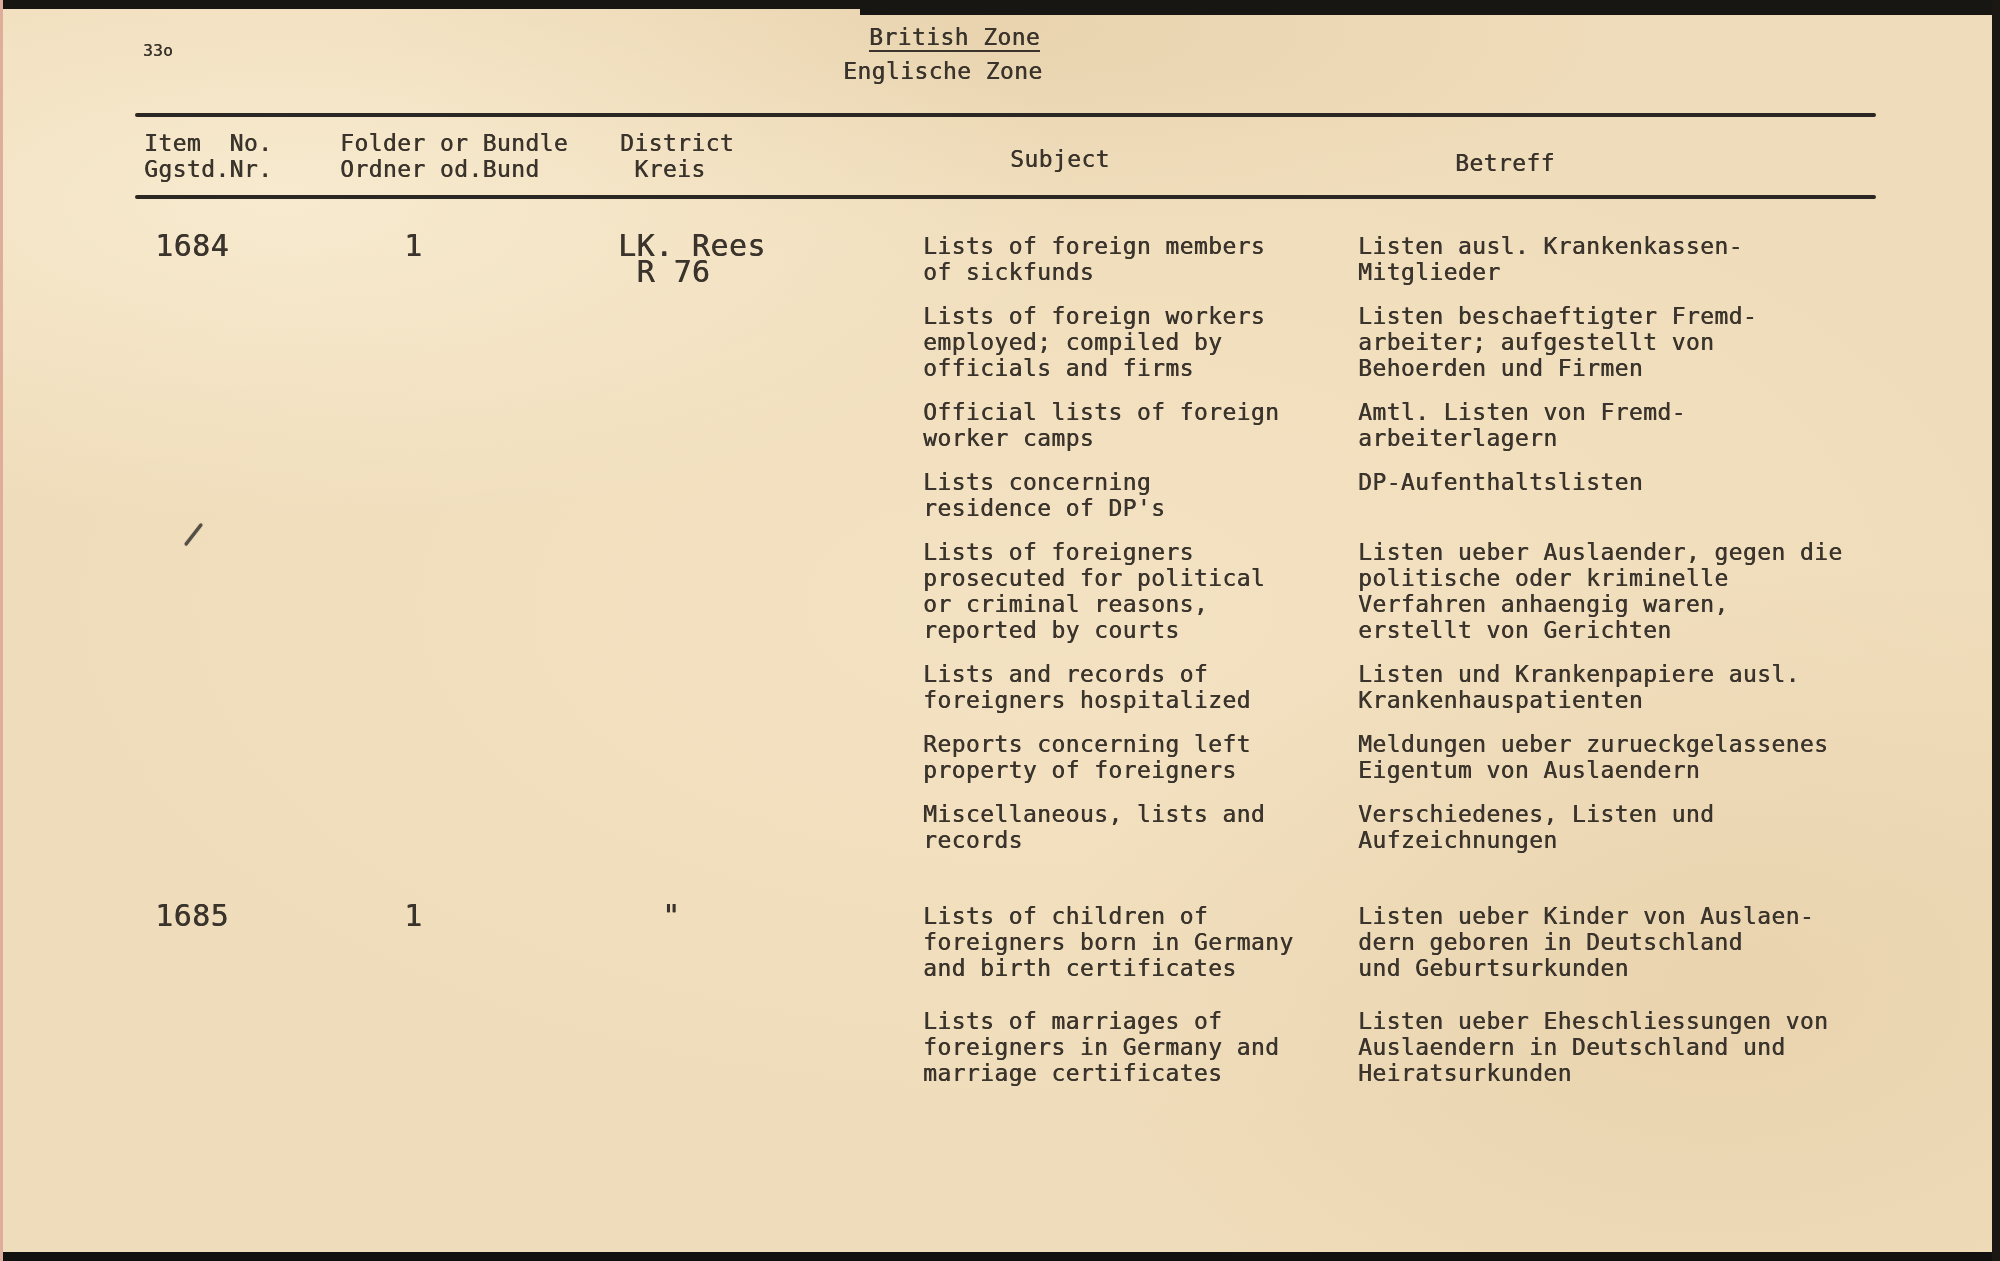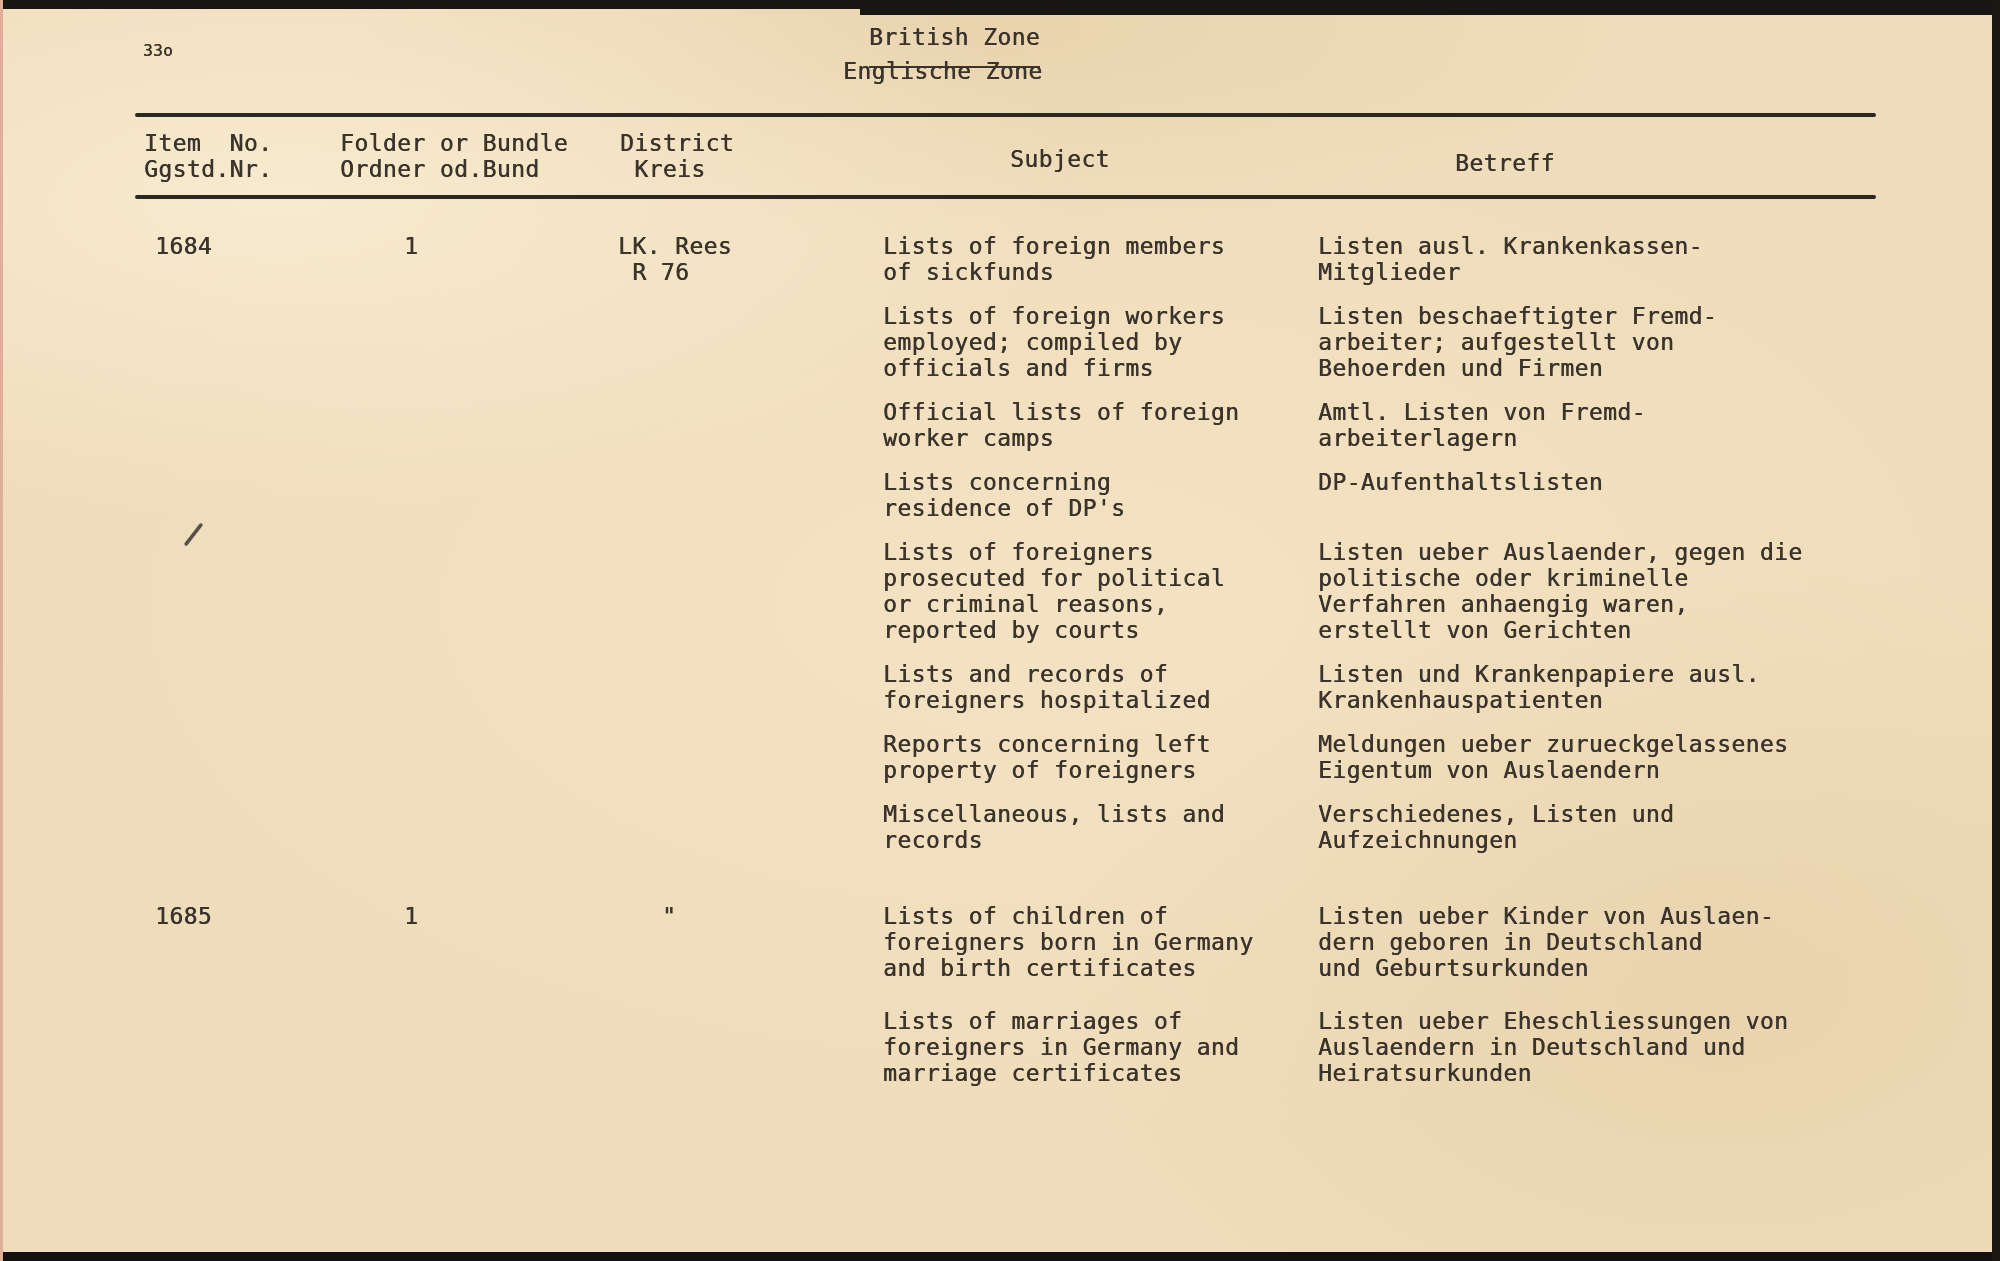"British Zone" .title-en { padding-bottom: 16px -> 0 }
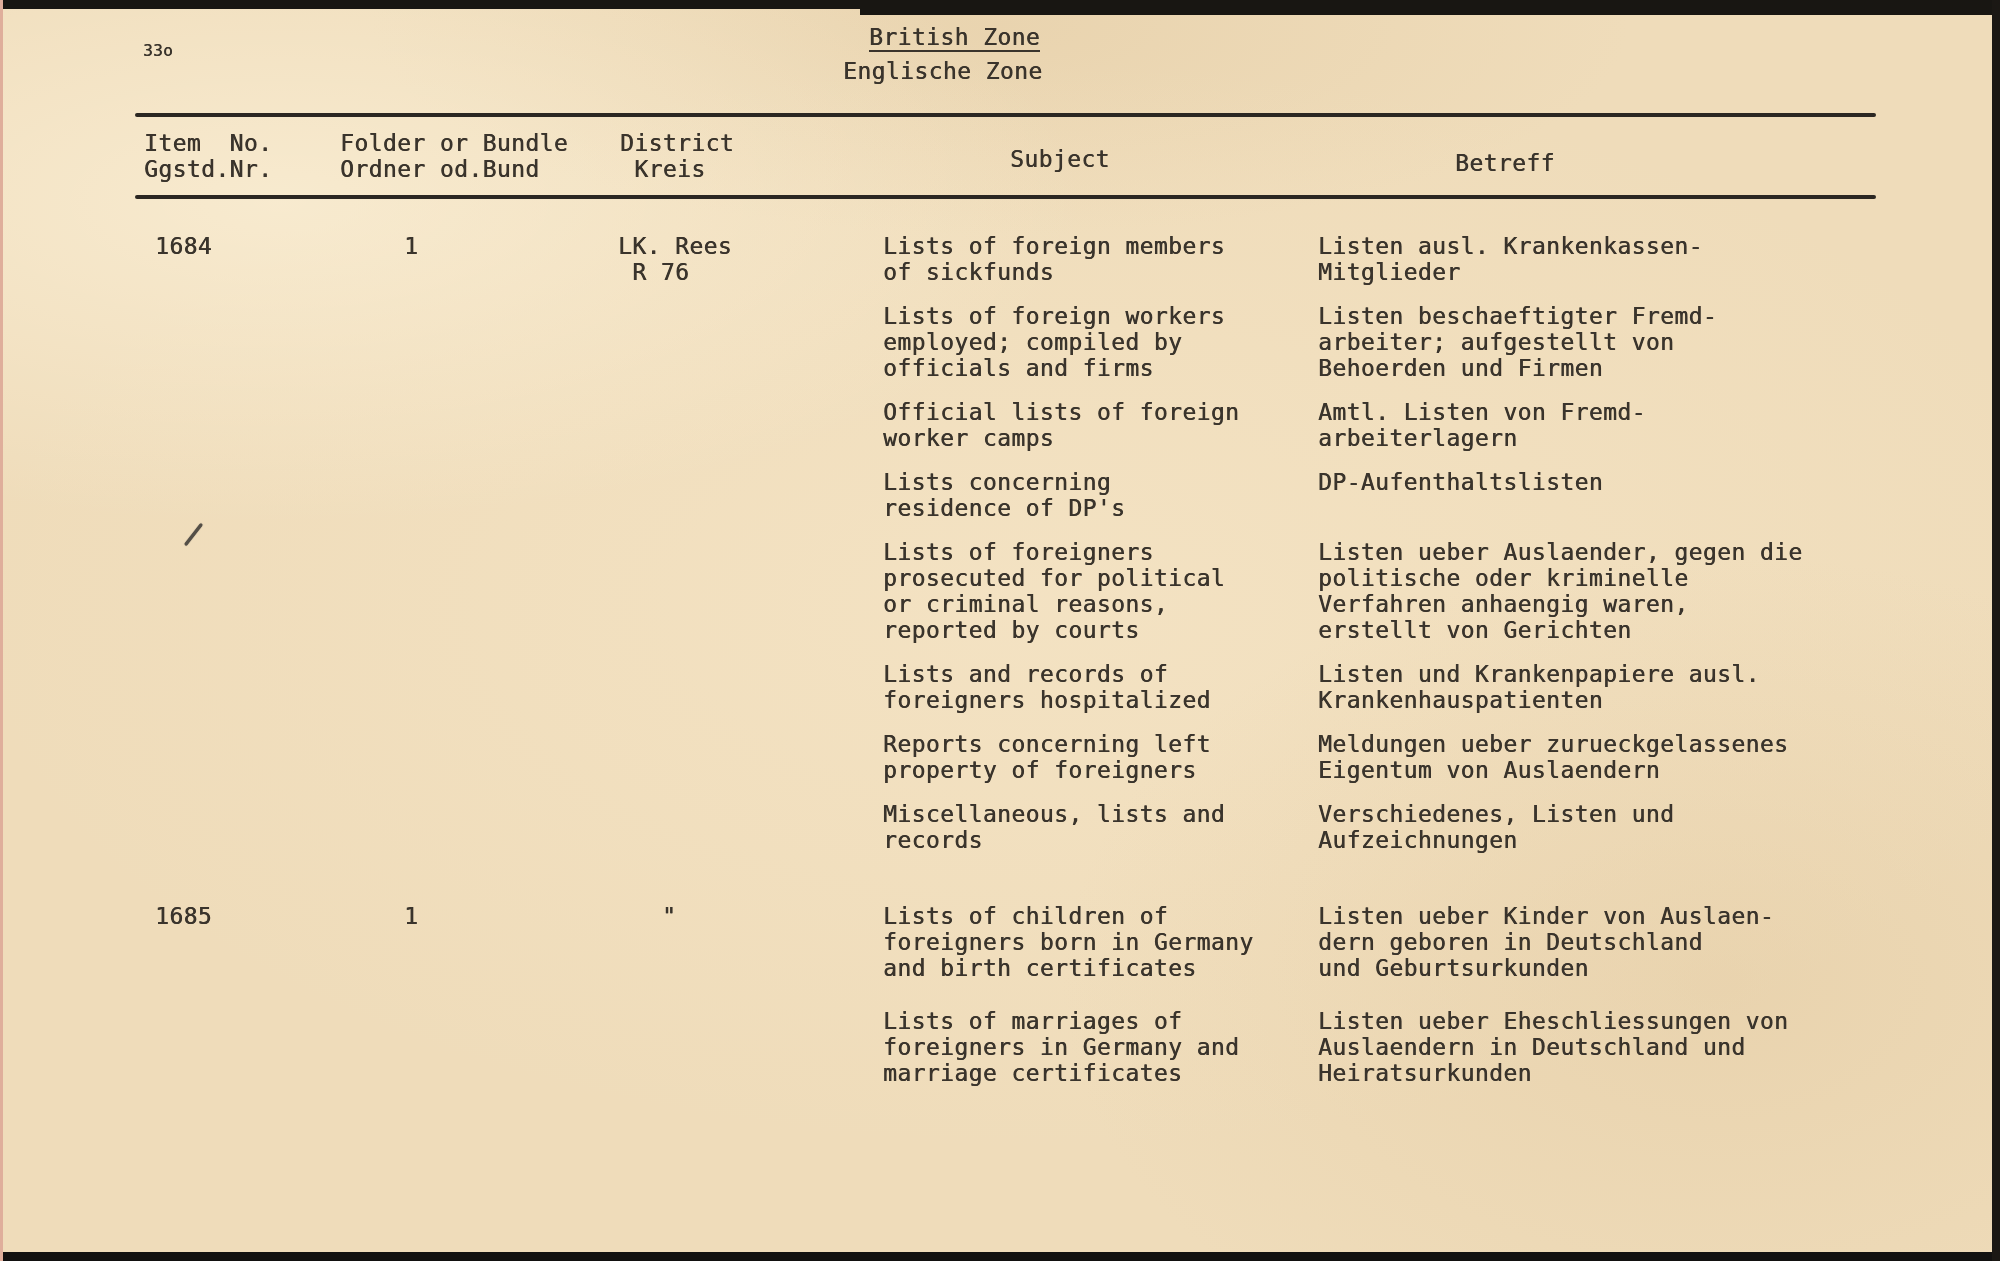"1684" .cell { font-size: 23px -> 30px }
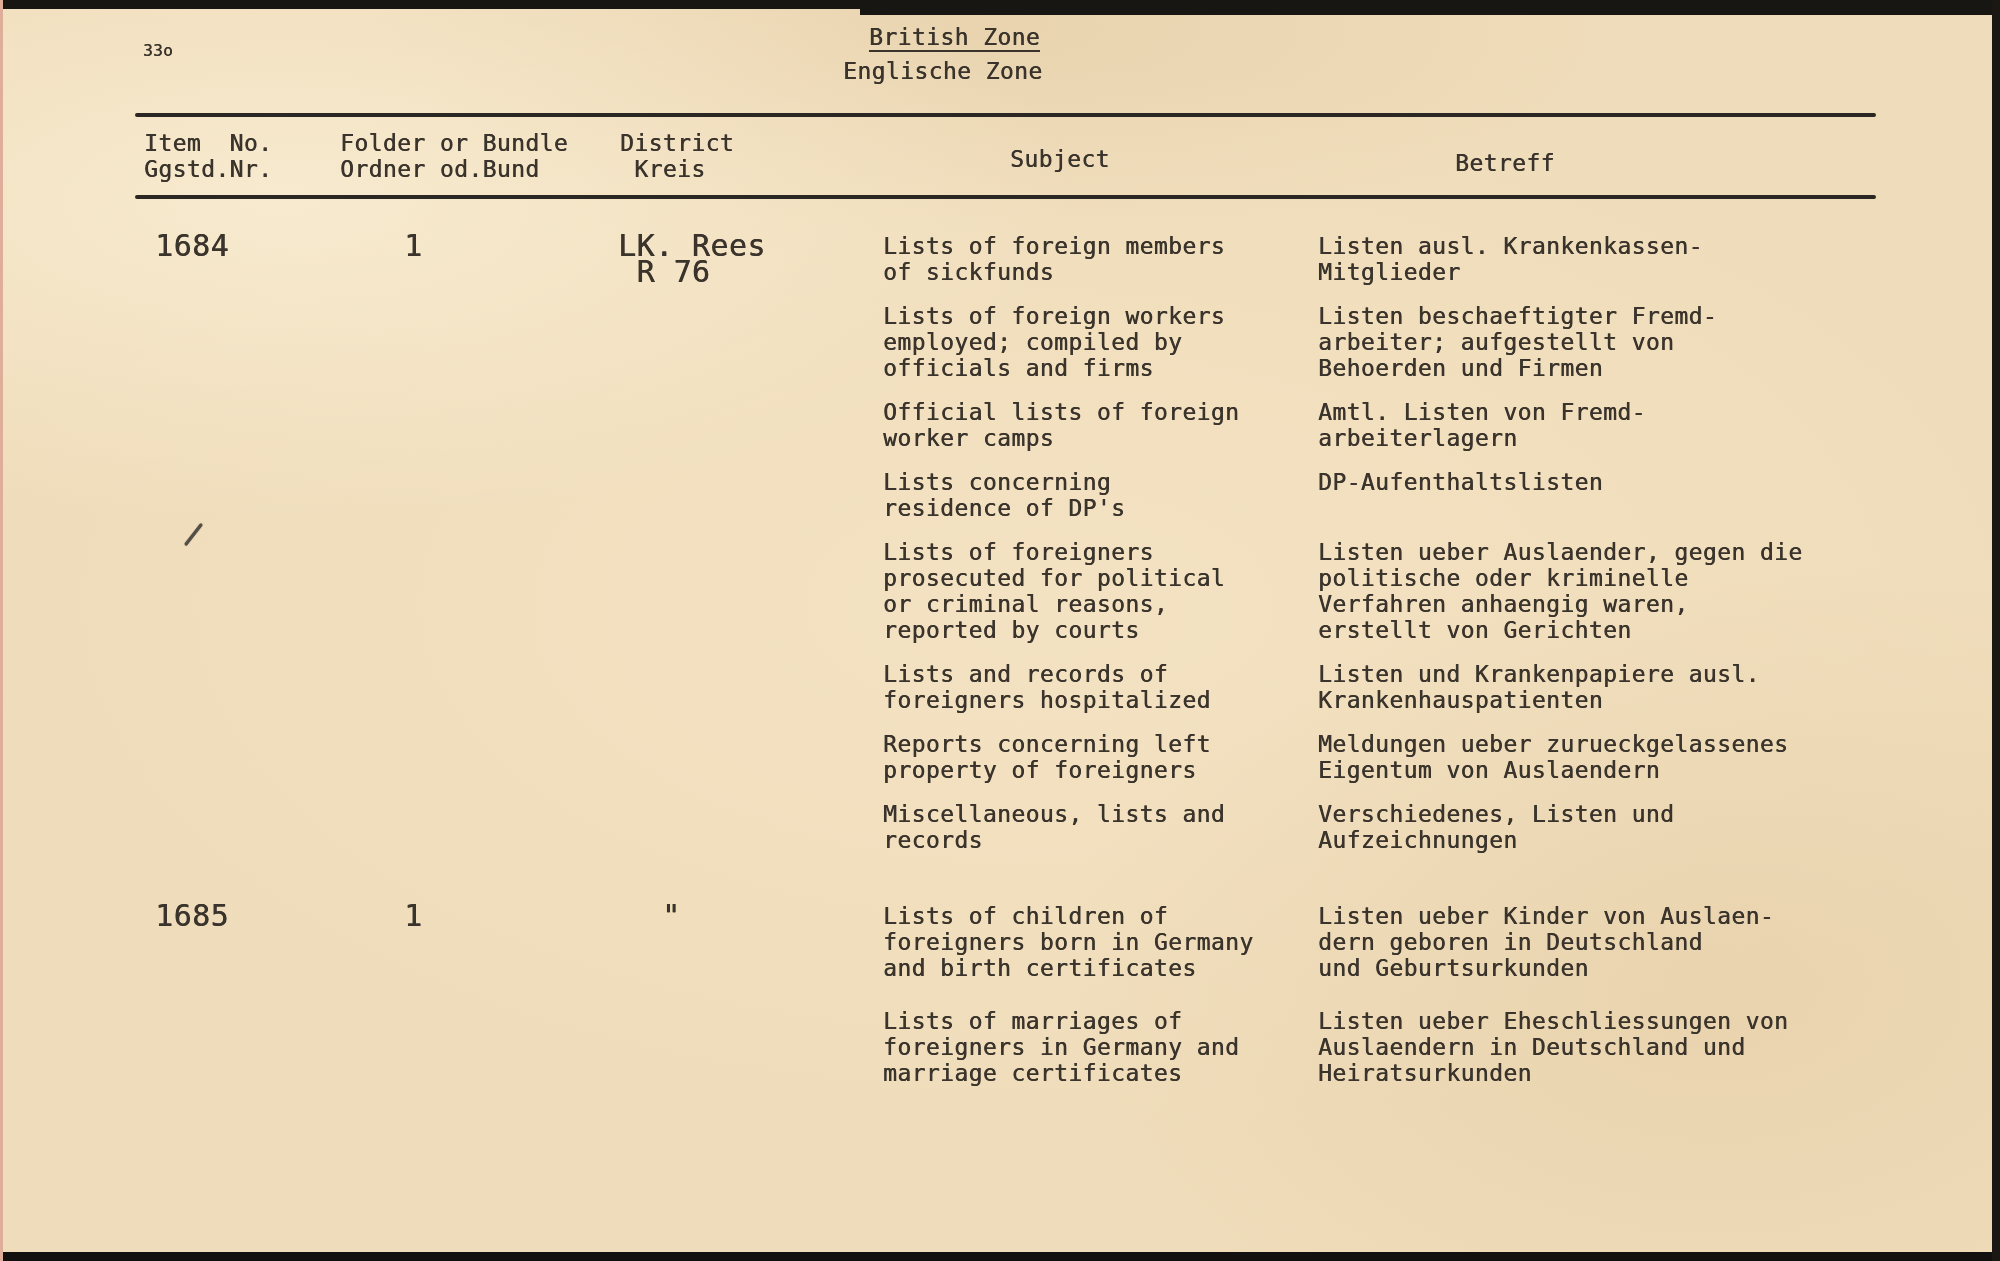"Lists of foreign members" .subject-text { margin-left: none -> 40px }
